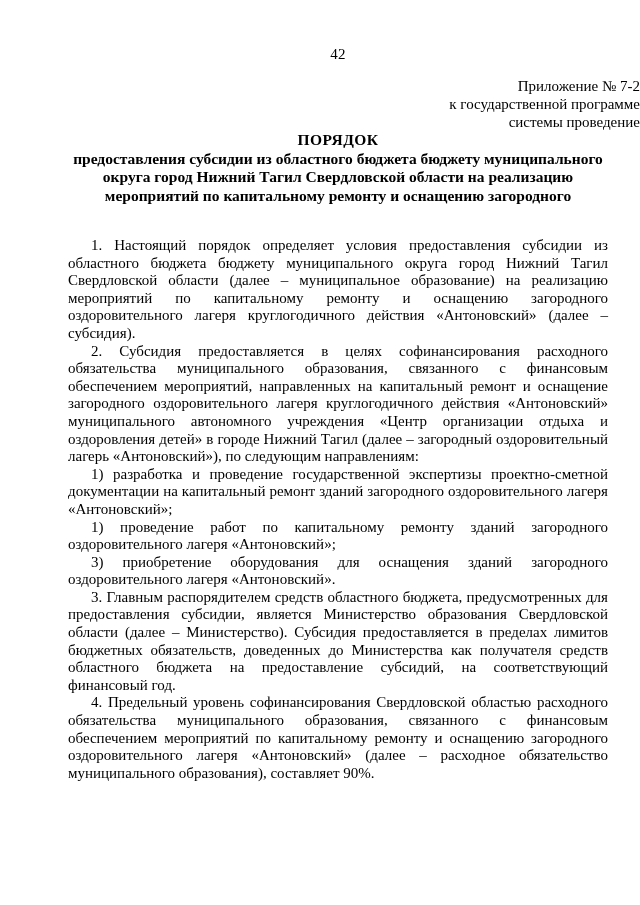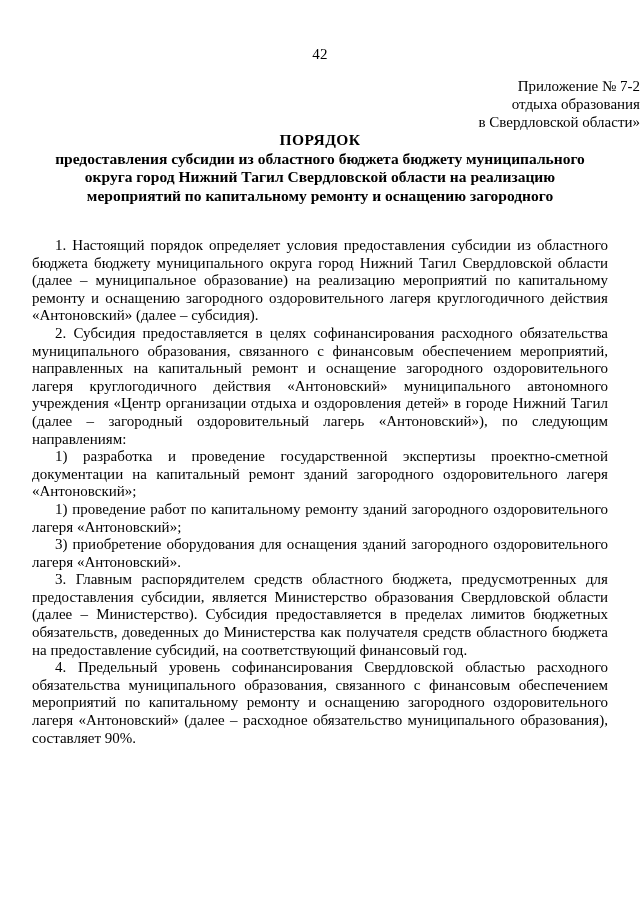"42" .page { padding-left: none -> 36px }
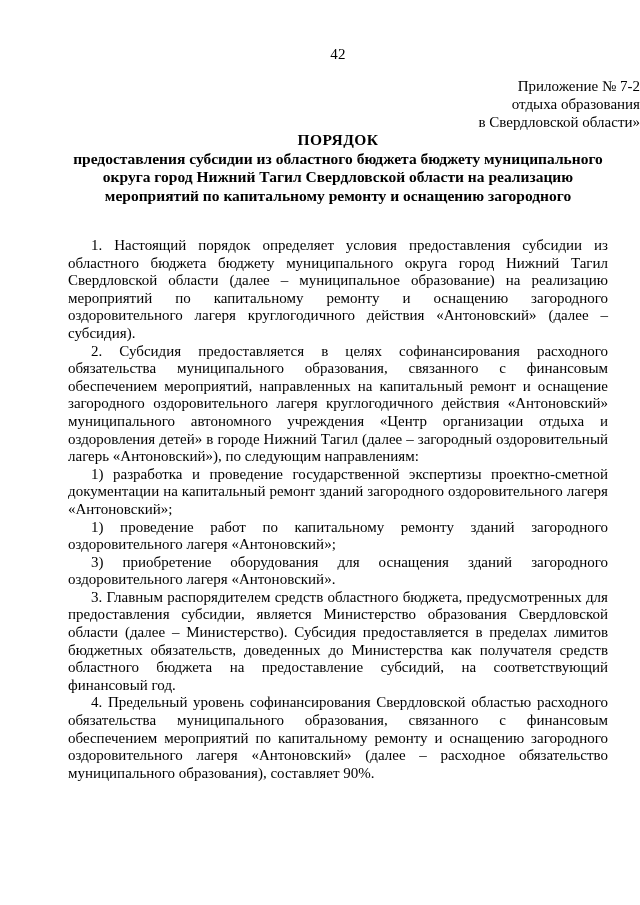"к государственной программе" div.appendix-line { html: none -> <div>к государственной программе</div> }
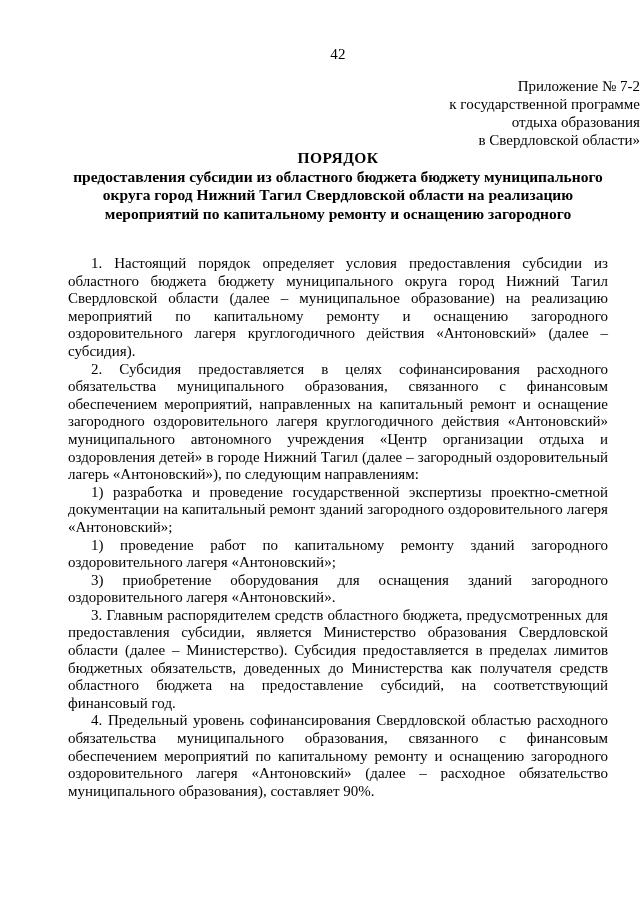"отдыха образования" div.appendix-line { text: отдыха образования -> системы проведение }
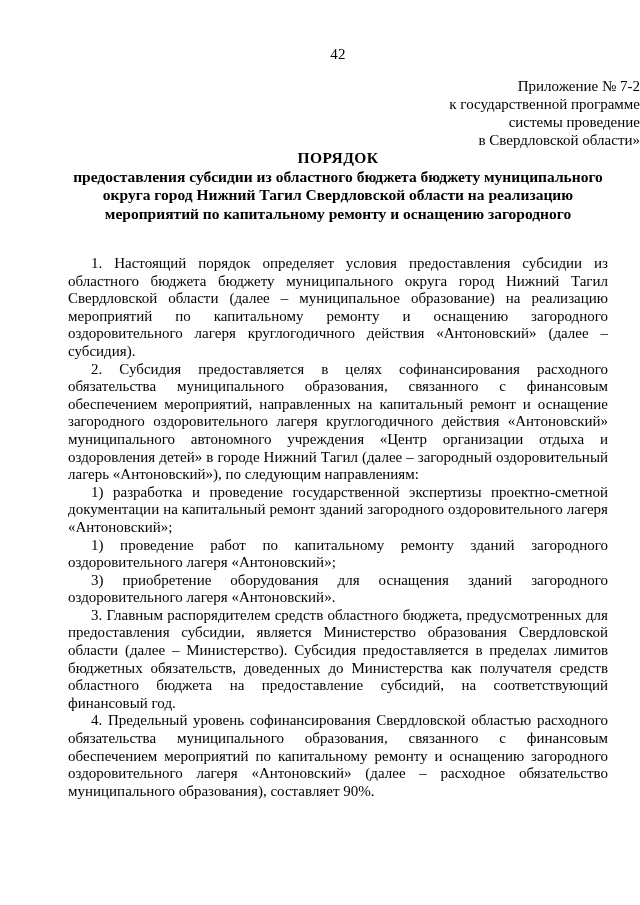"в Свердловской области»" div.appendix-line { html: <div>в Свердловской области»</div> -> none }
